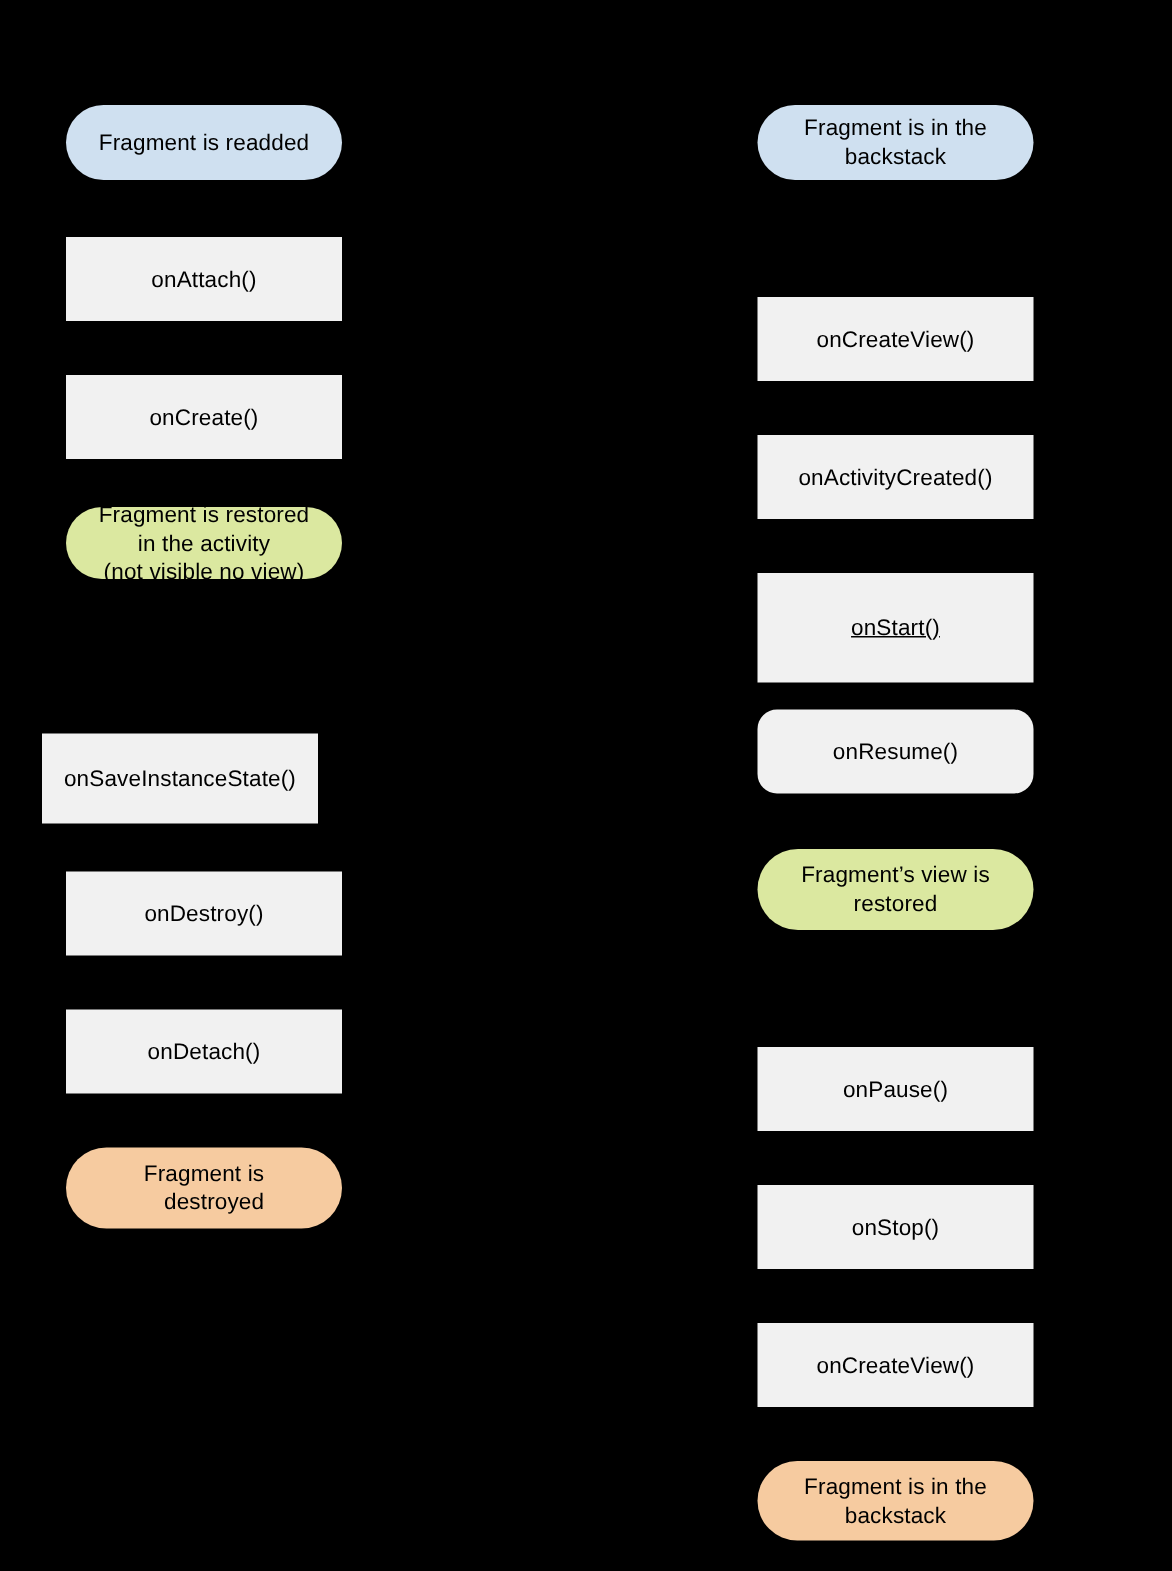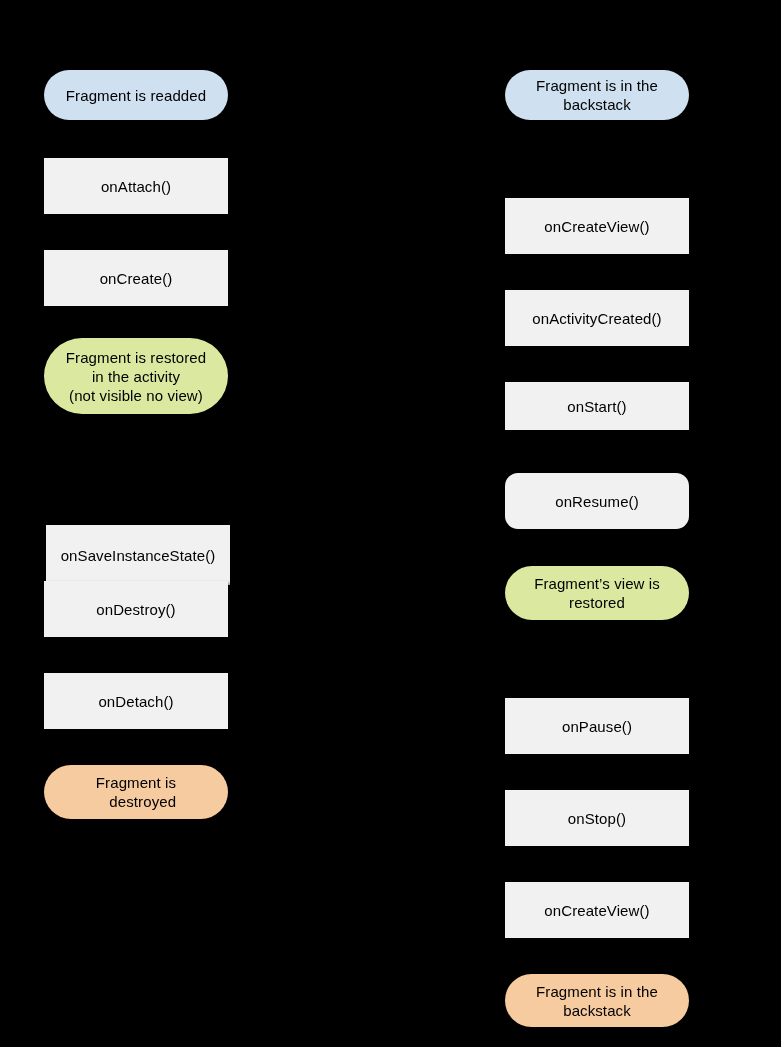"Fragment is restored" div.node { height: 76px -> 48px }
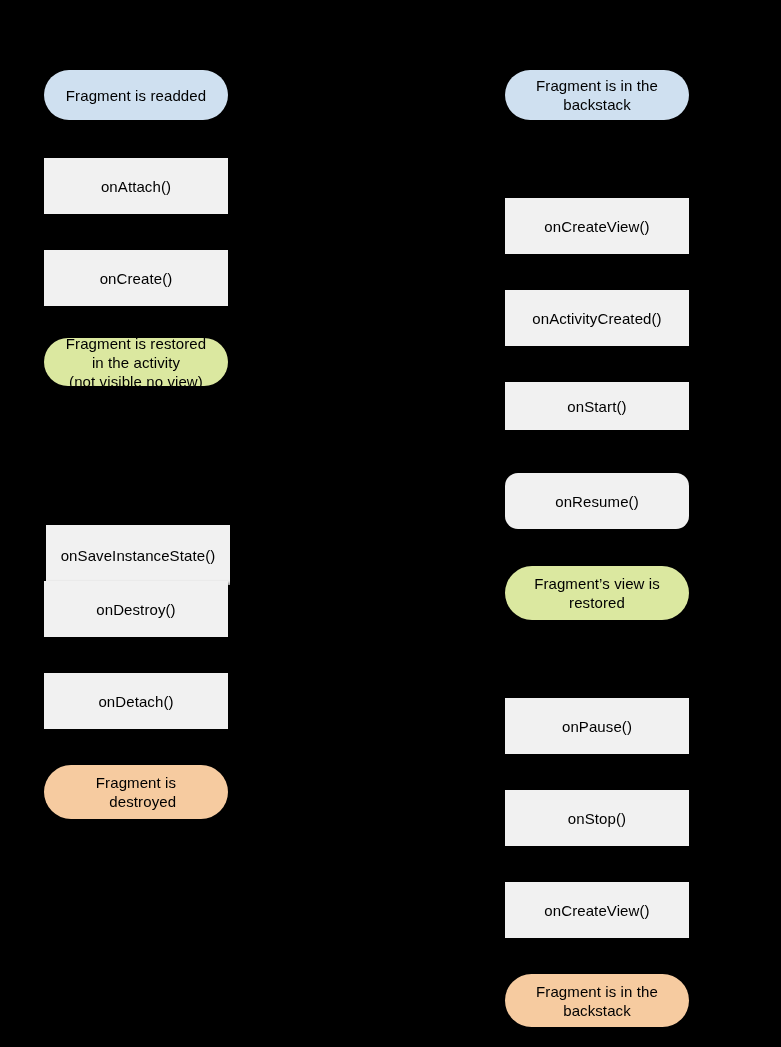"onStart()" div.node { height: 48px -> 73px; text-decoration: none -> underline }
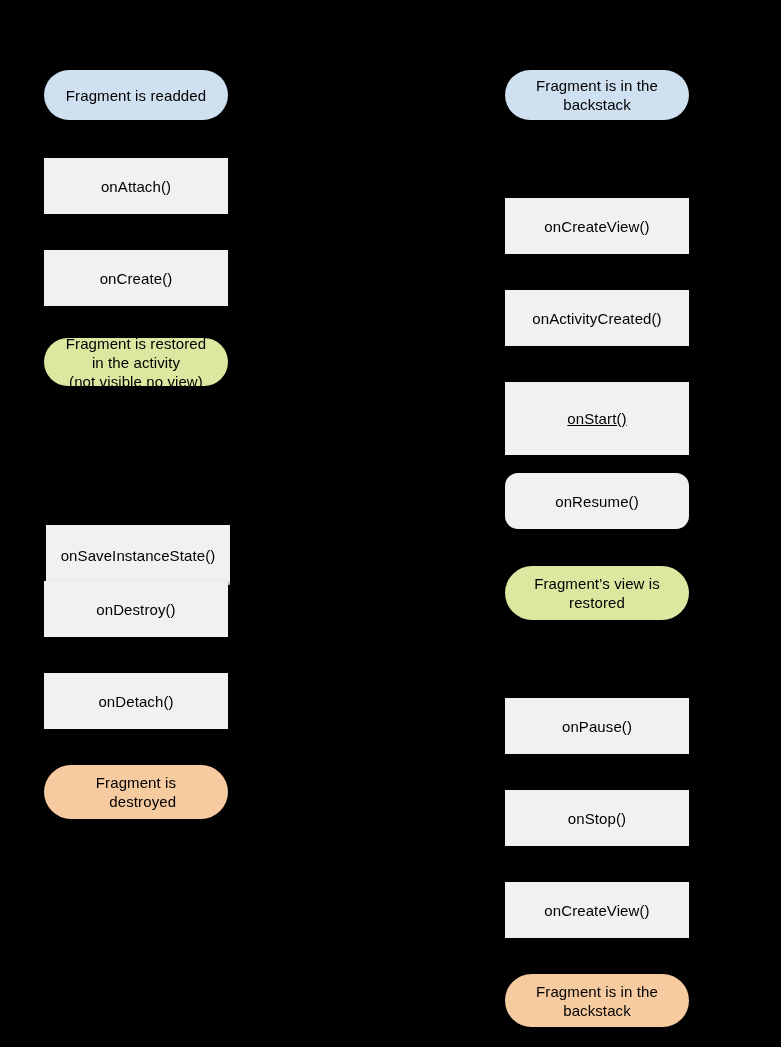"onSaveInstanceState()" div.node { left: 46px -> 28px; margin-top: 36px -> none }
